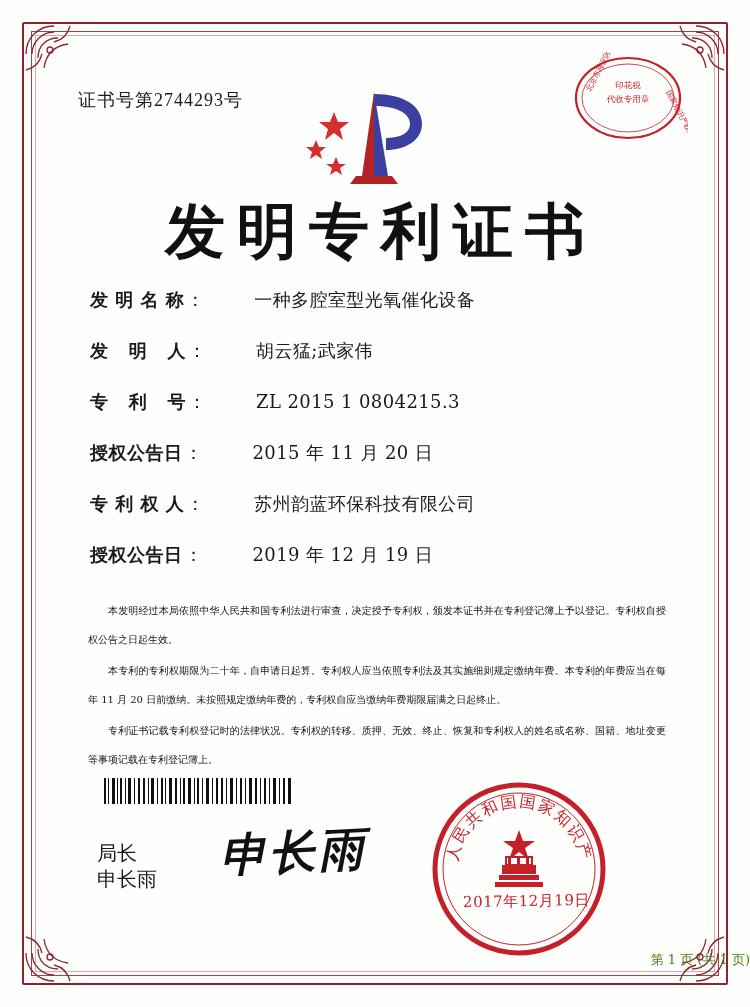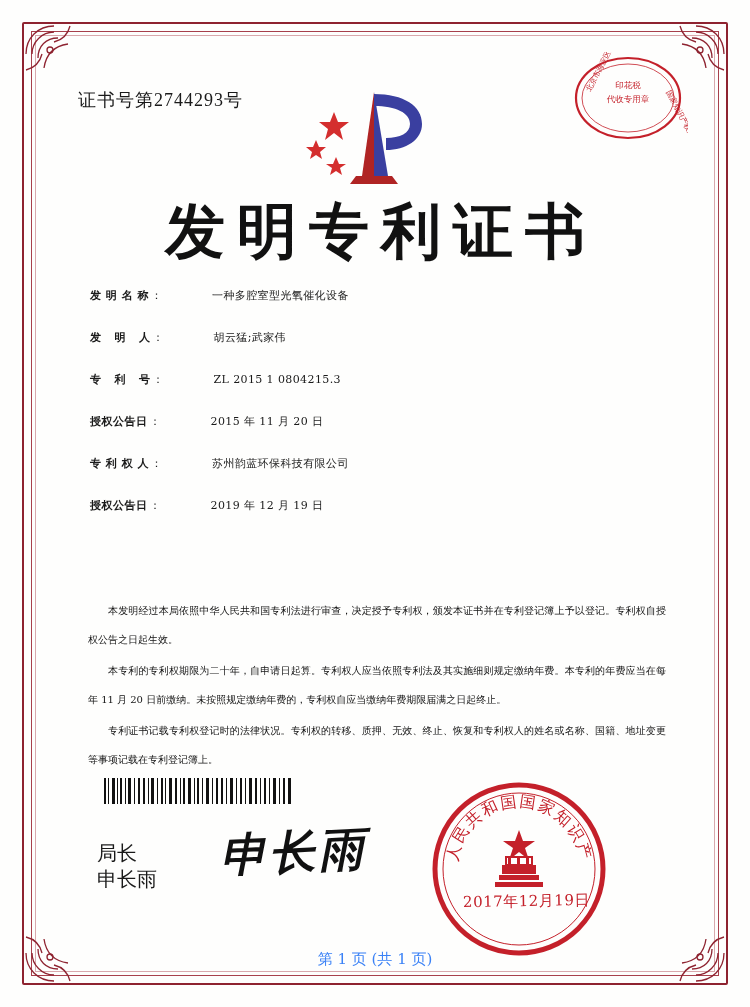"发 明 名 称" .field-row { font-size: 11px -> 18px }
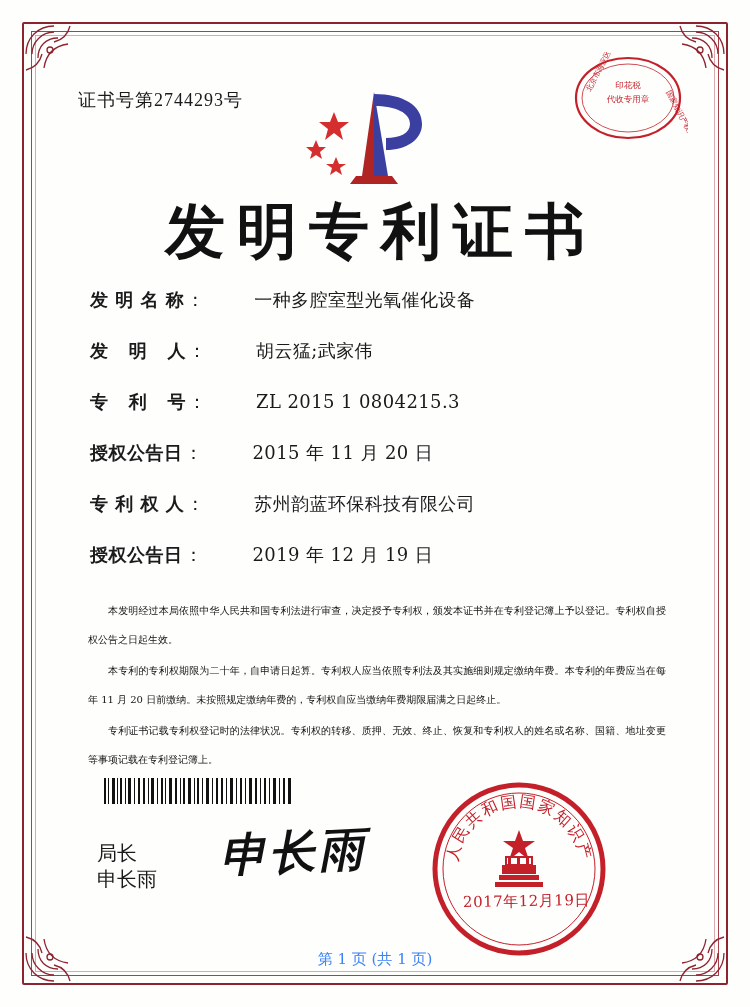"第 1 页 (共 1" .footer { color: #3b82f6 -> #4d7c0f; font-size: 15px -> 13px; text-align: center -> right }
